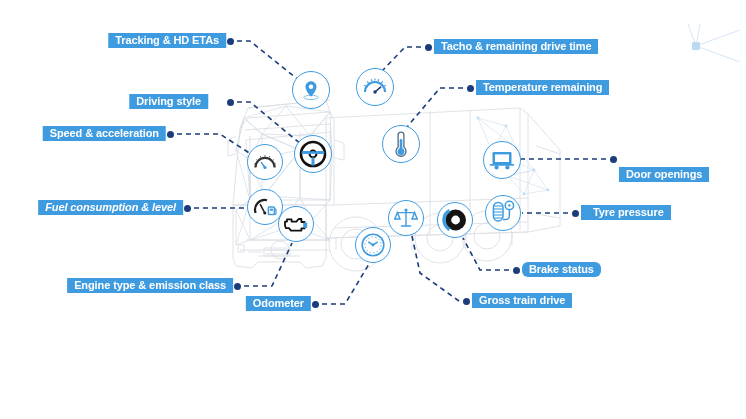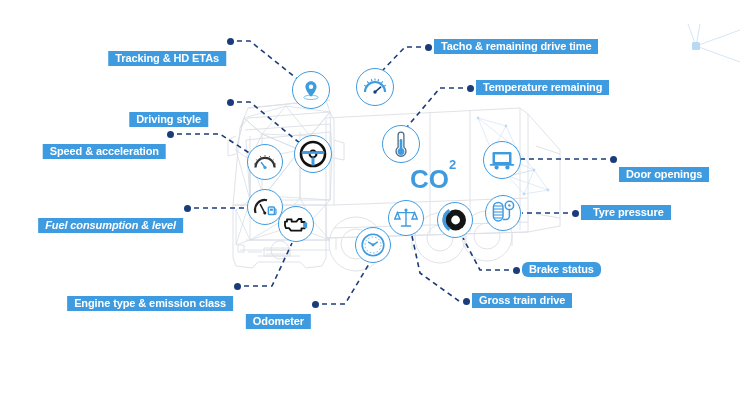"Tracking & HD ETAs" .label.anchor-right { margin-top: 18px -> none }
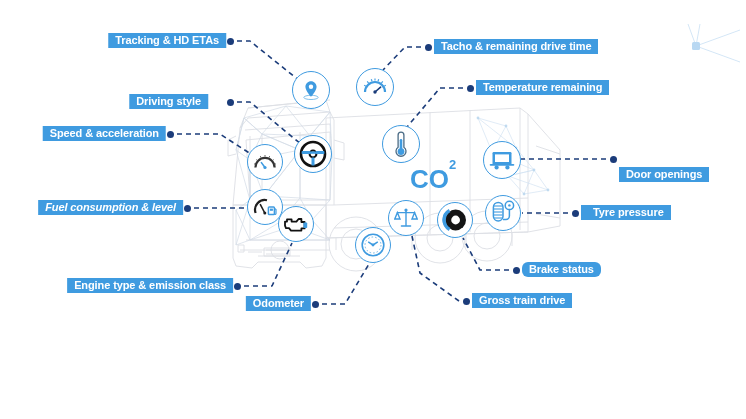"CO2" div.co2 { html: <div><span>CO</span><sup>2</sup></div> -> none }
